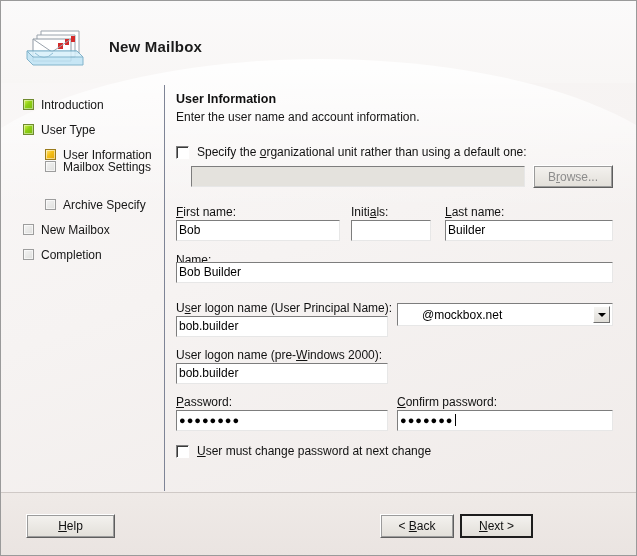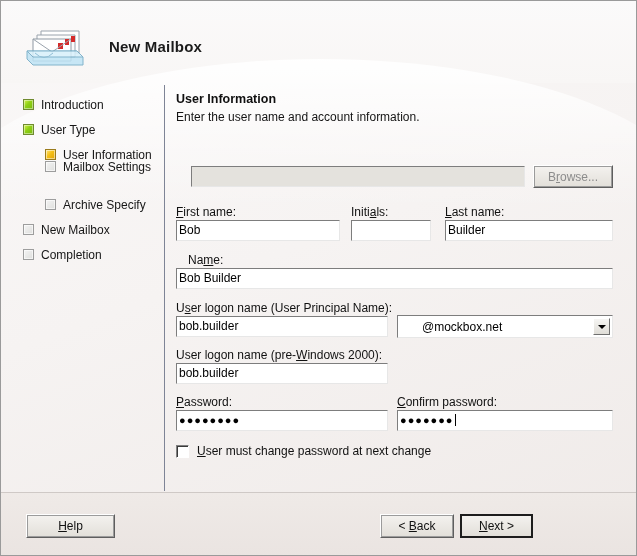"Specify the organizational unit rather" div.cbrow { html: none -> <div> <span></span> <span><span>Specify the </span><span>o</span><span>rganizational unit rather than using a default one:</span></span> </div> }
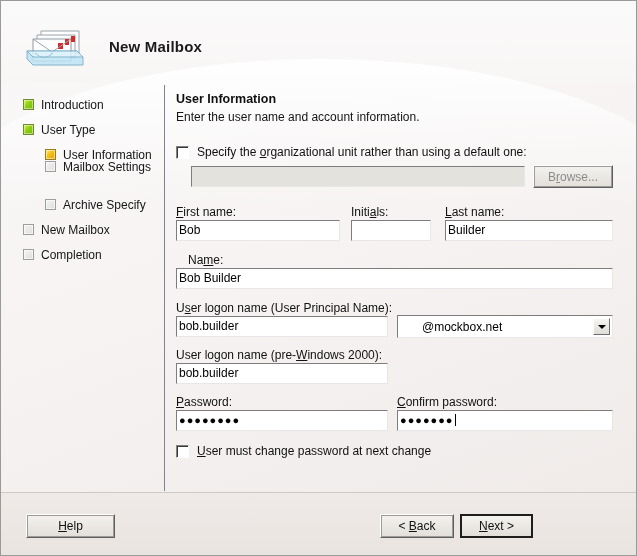"Name:" div.lbl { margin-left: 12px -> none }
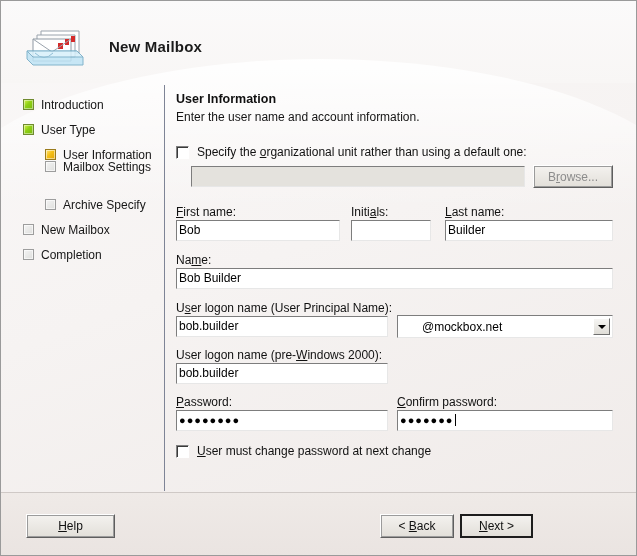"Bob Builder" div.field { top: 185px -> 179px }
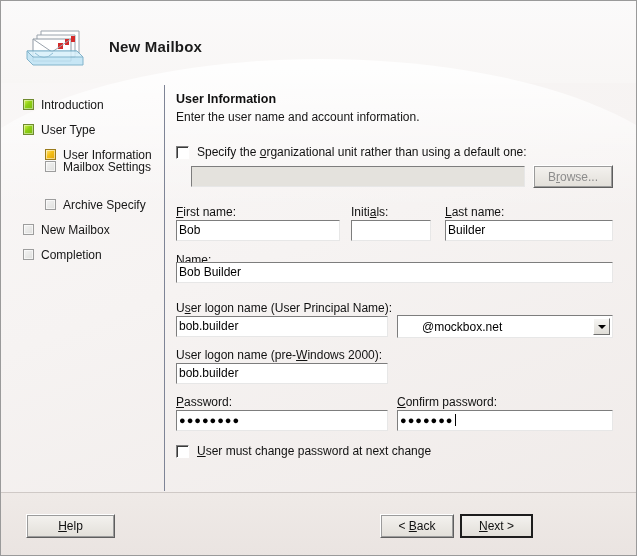"@mockbox.net" div { top: 232px -> 220px }
